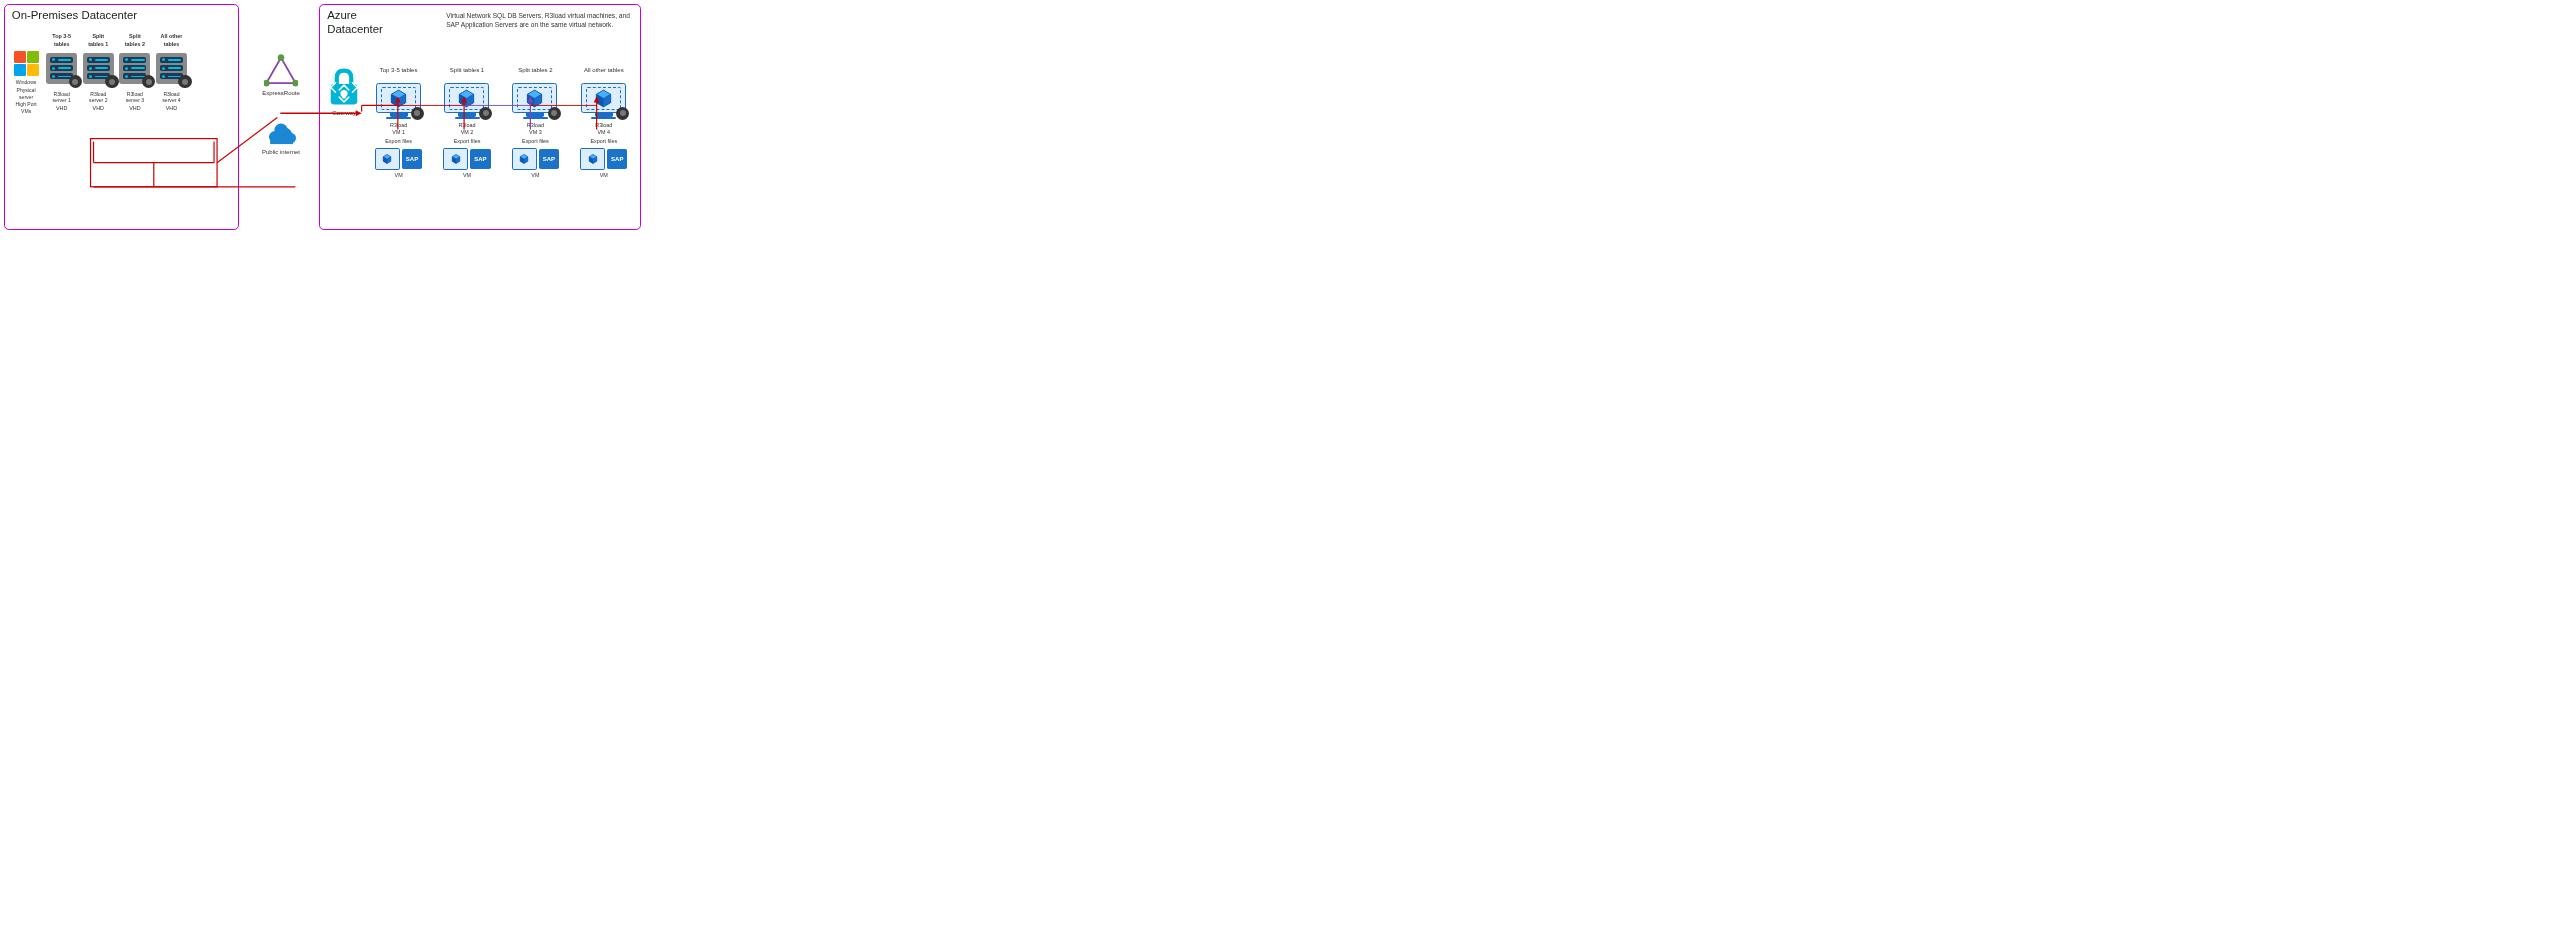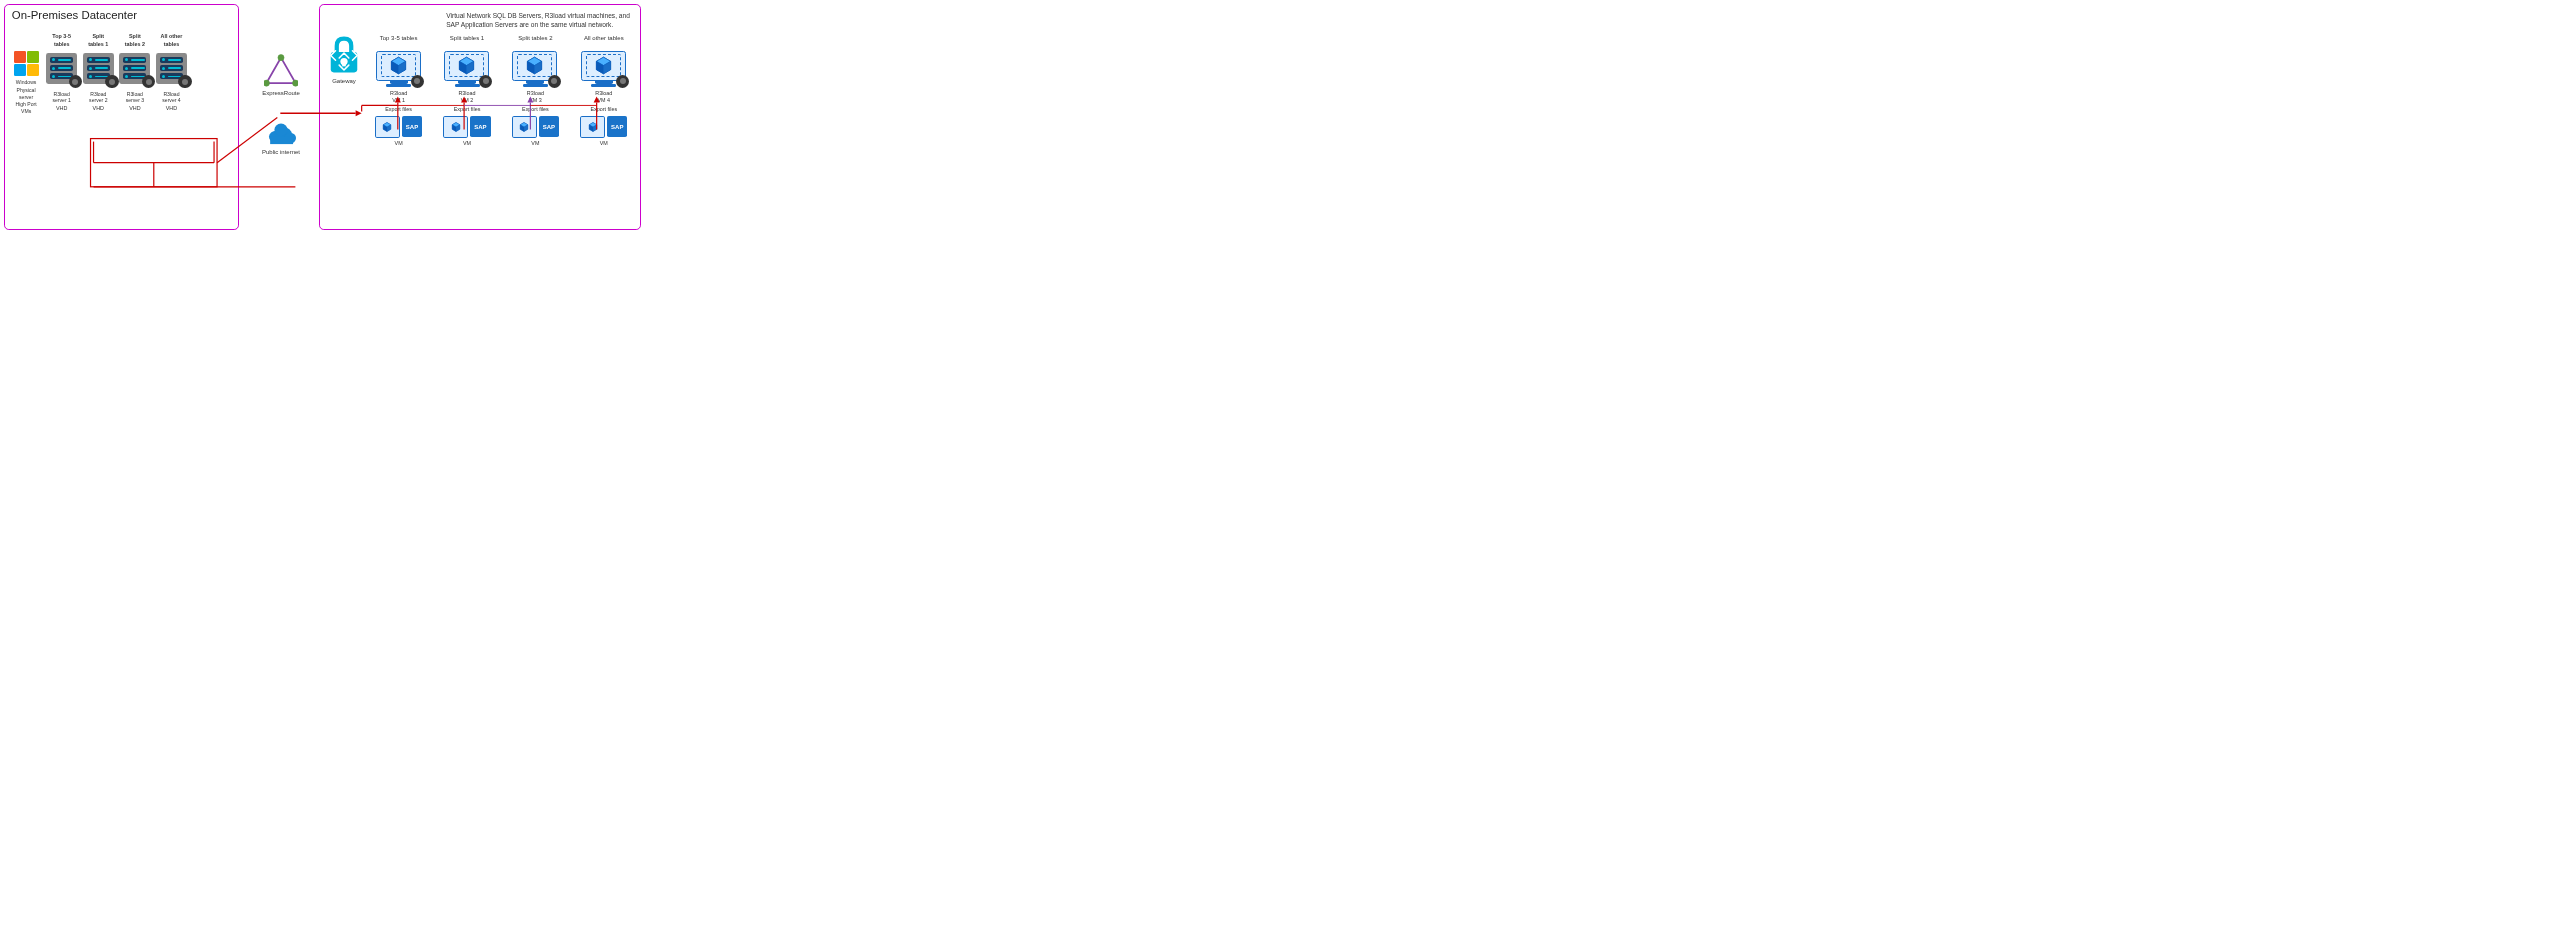"Azure" div { html: none -> <div>Azure<br>Datacenter</div> }
